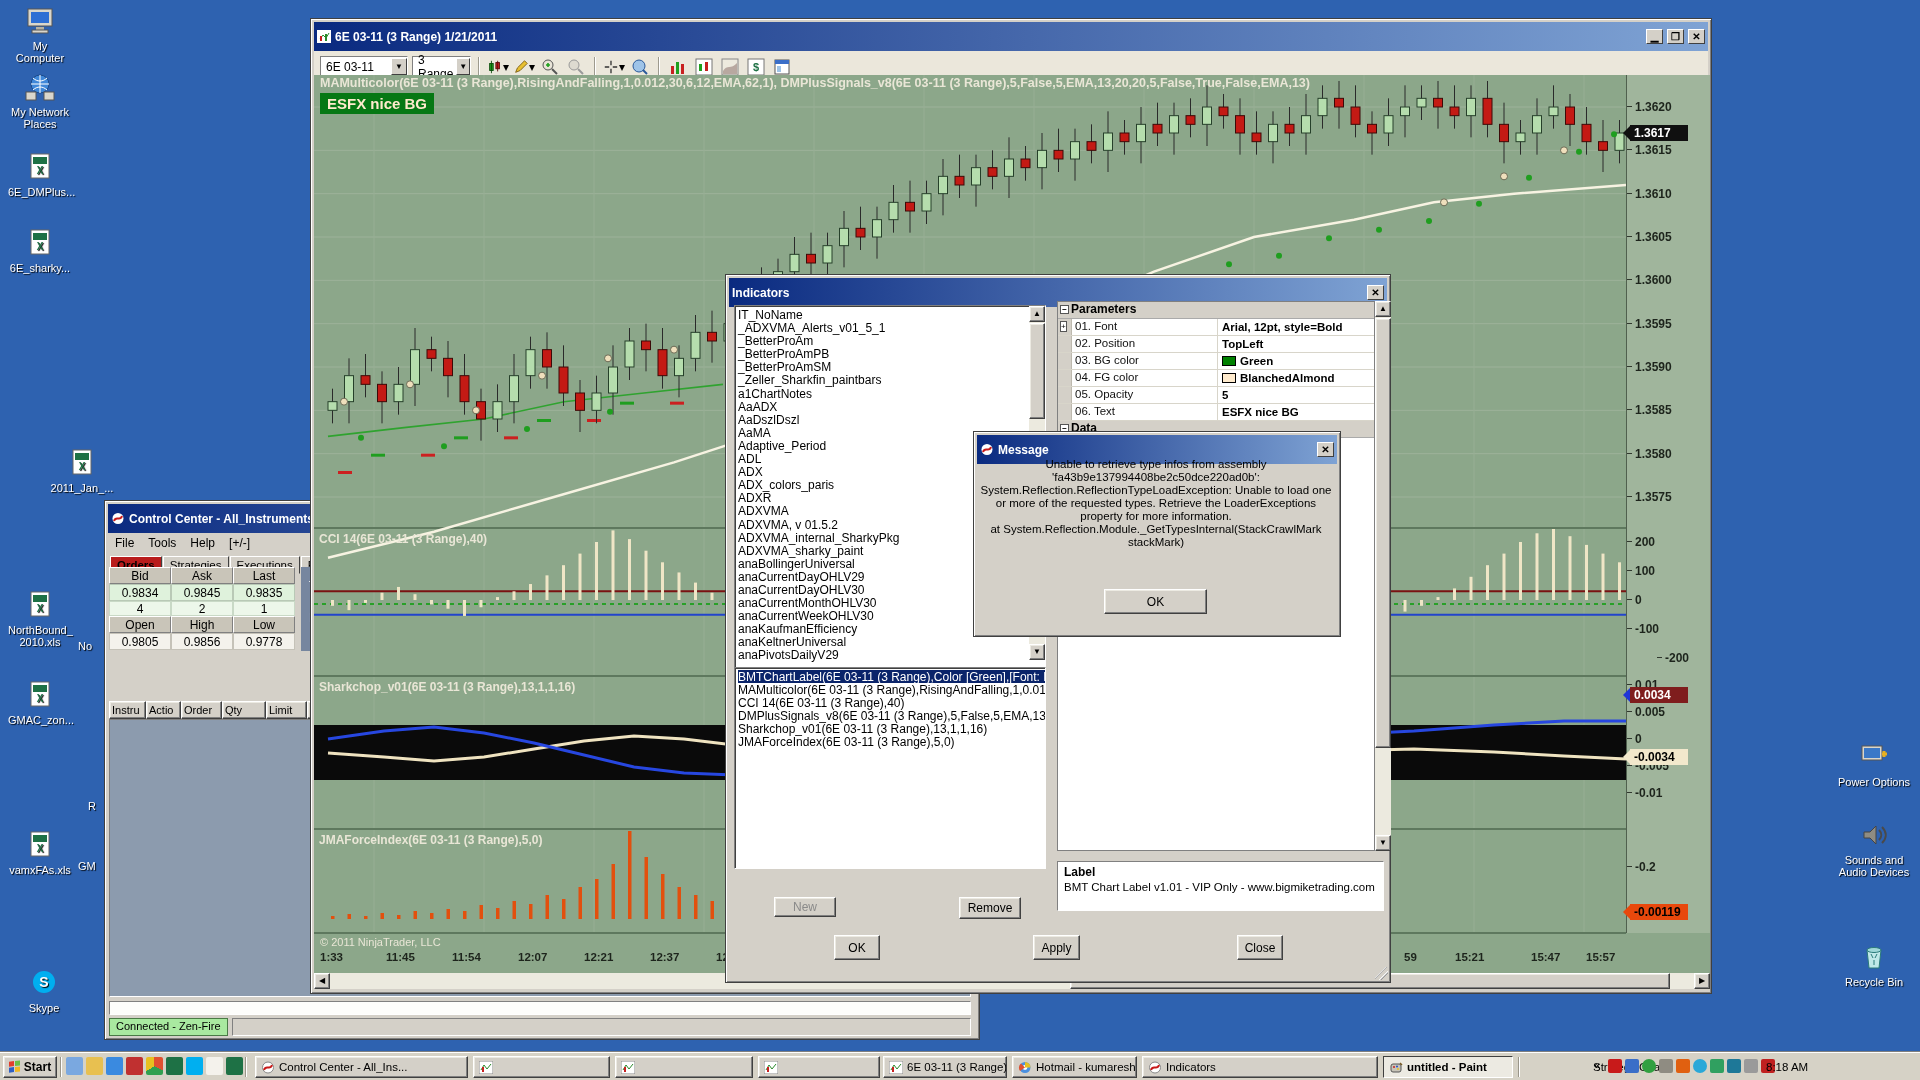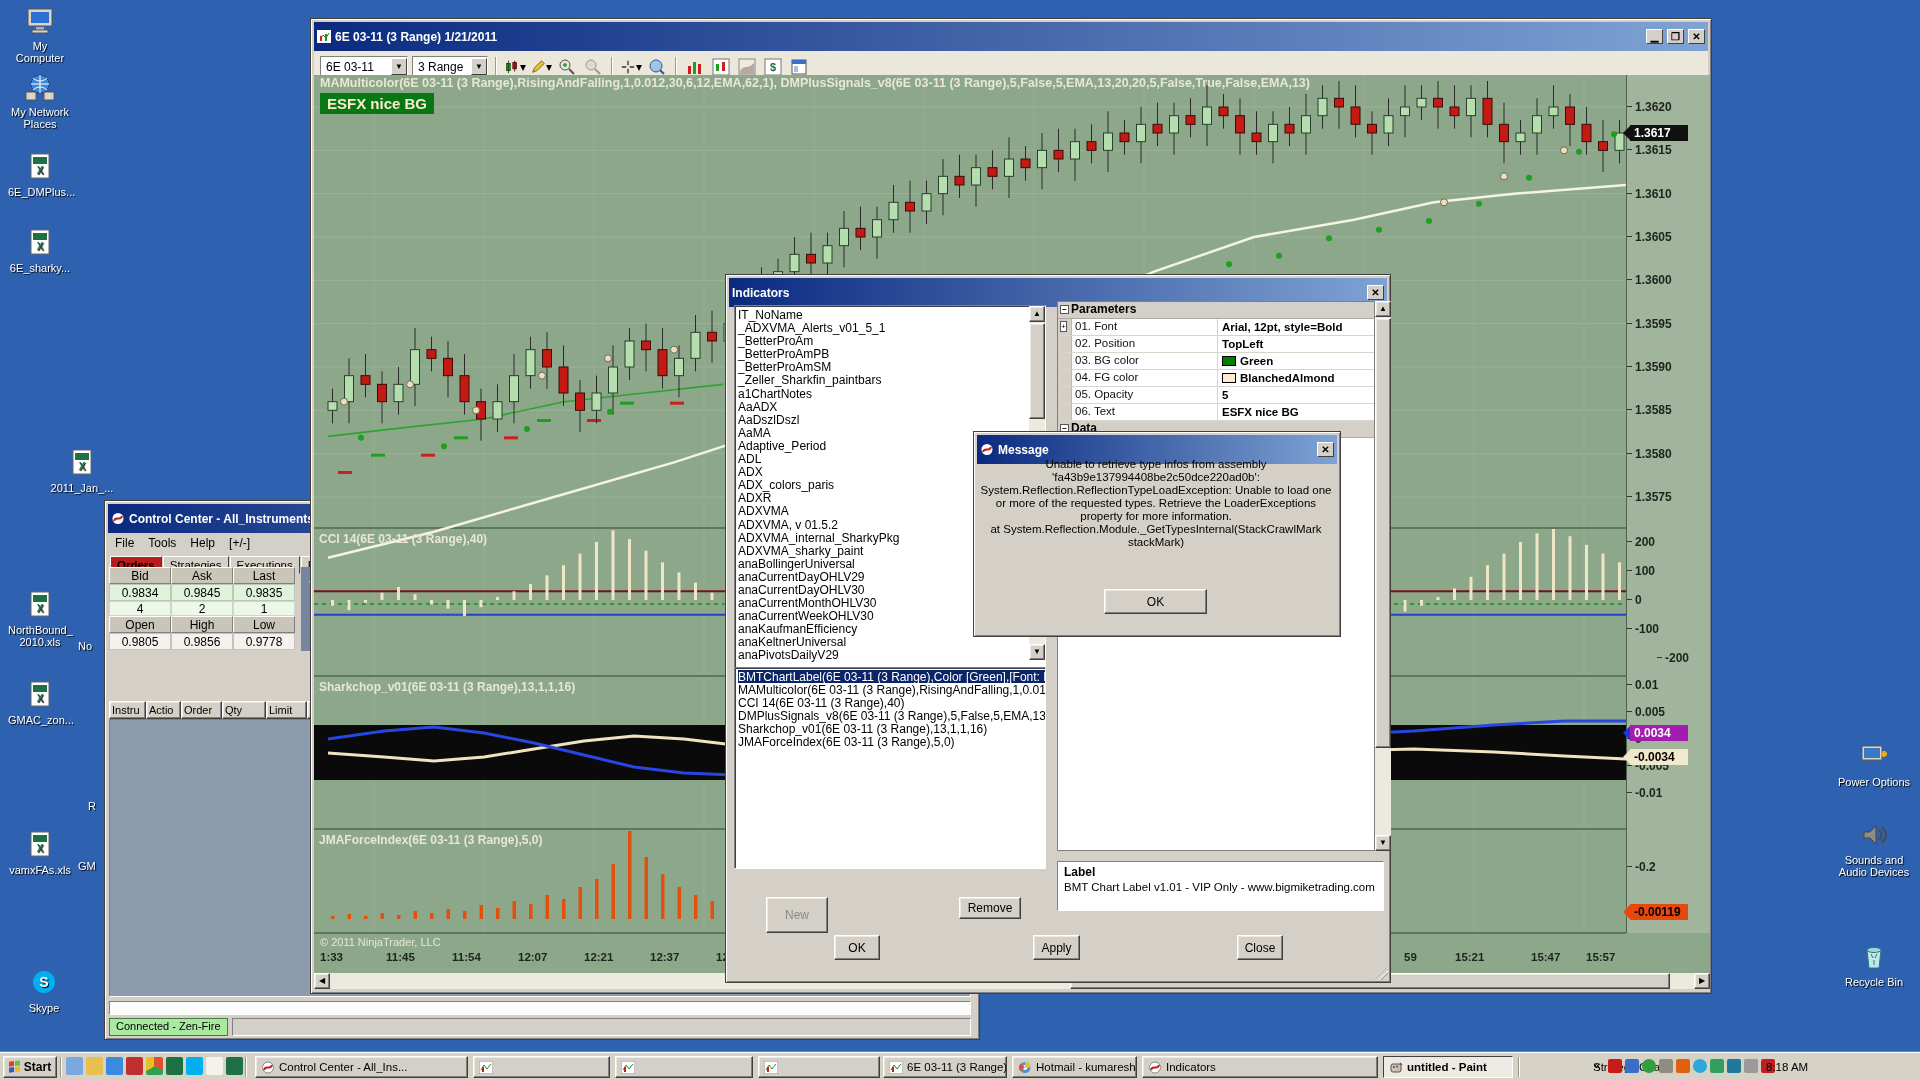"3 Range" div.combo { width: 76px -> 59px }
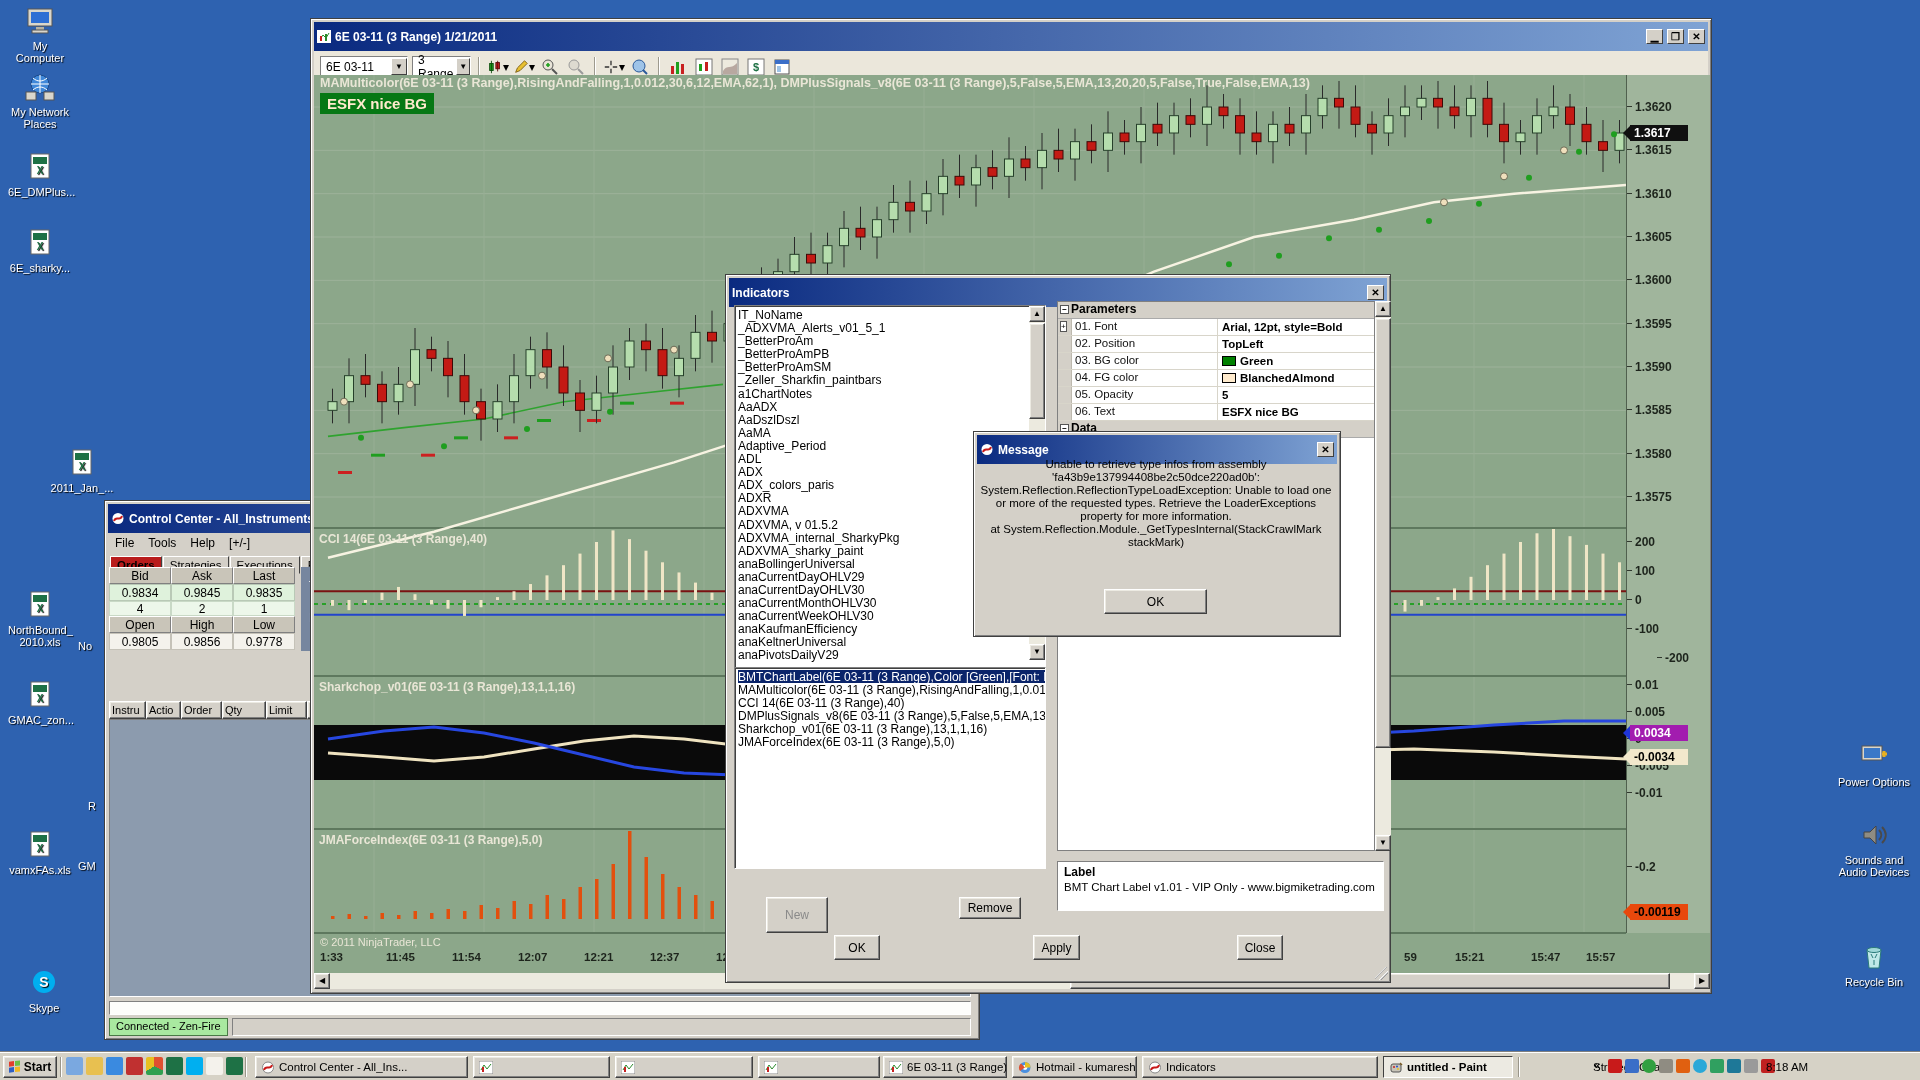"0.0034" div.tag { background: #a21caf -> #7f1d1d; top: 650px -> 612px }
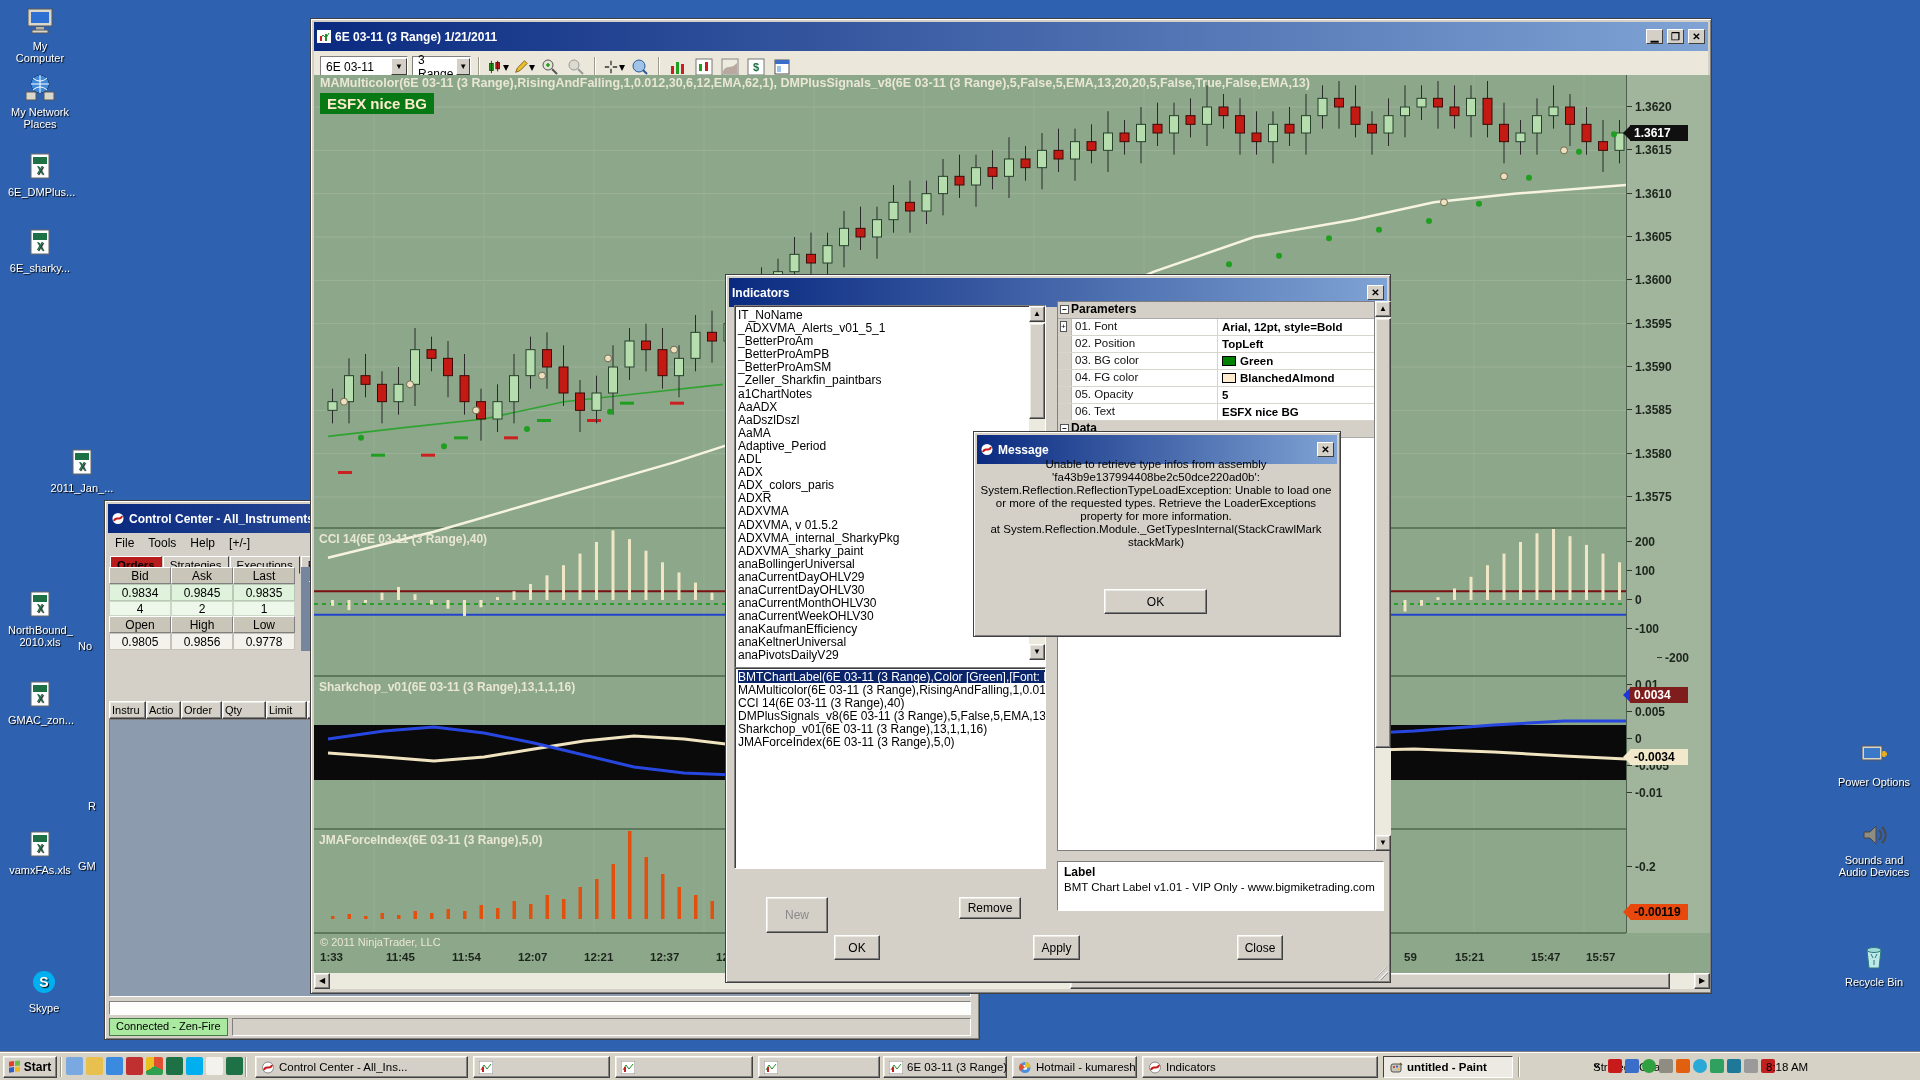"New" #btn-new { height: 36px -> 20px; left: 40px -> 48px }
